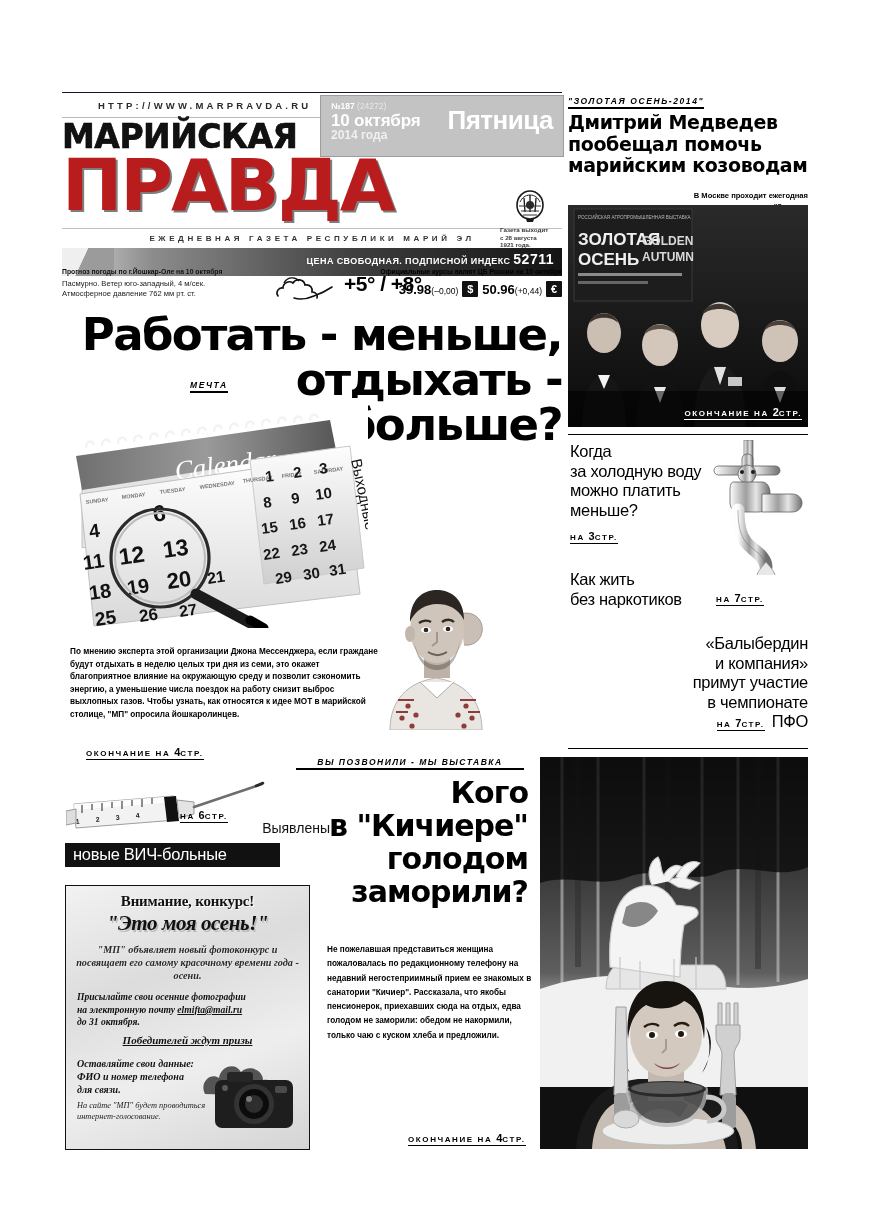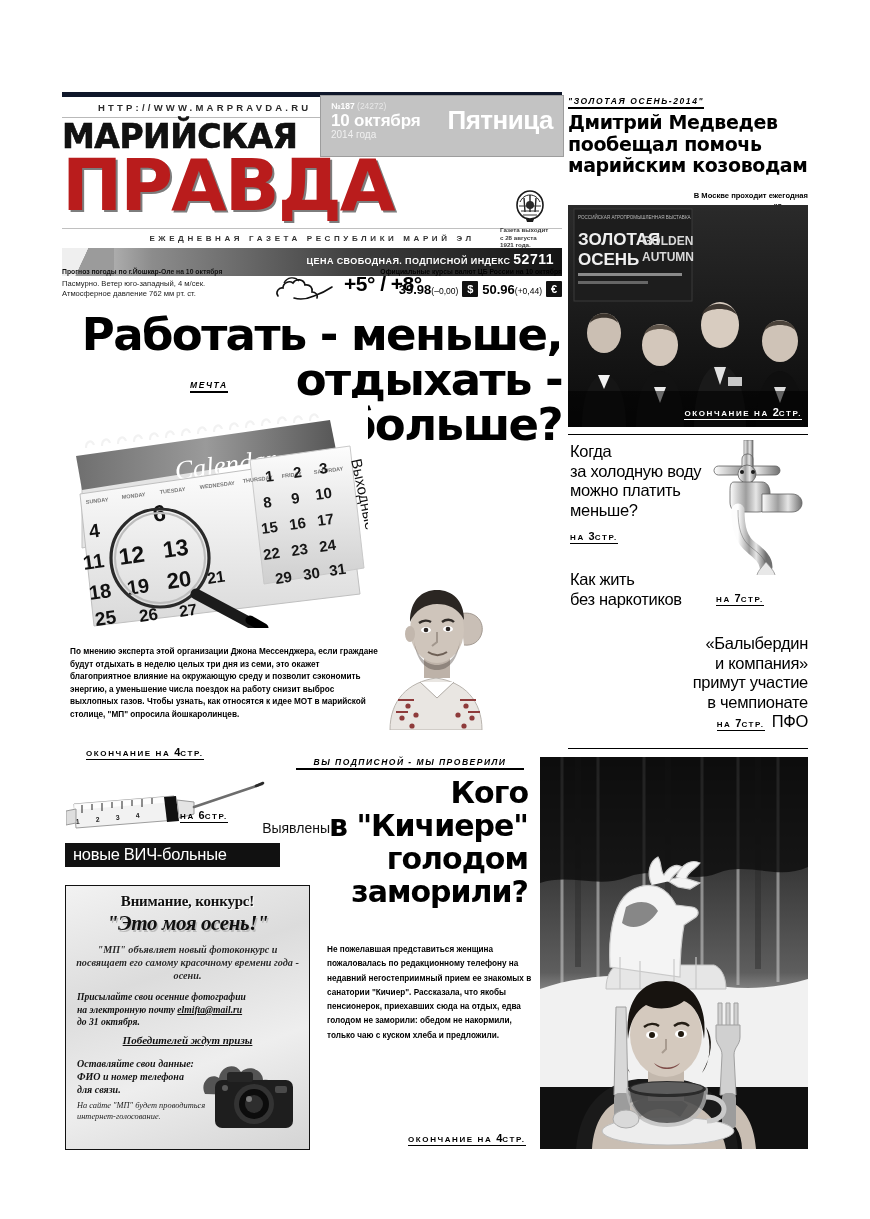"HTTP://WWW.MARPRAVDA.RU" .mh-topline { border-top: 5px solid #0f172a -> 1px solid #0f172a }
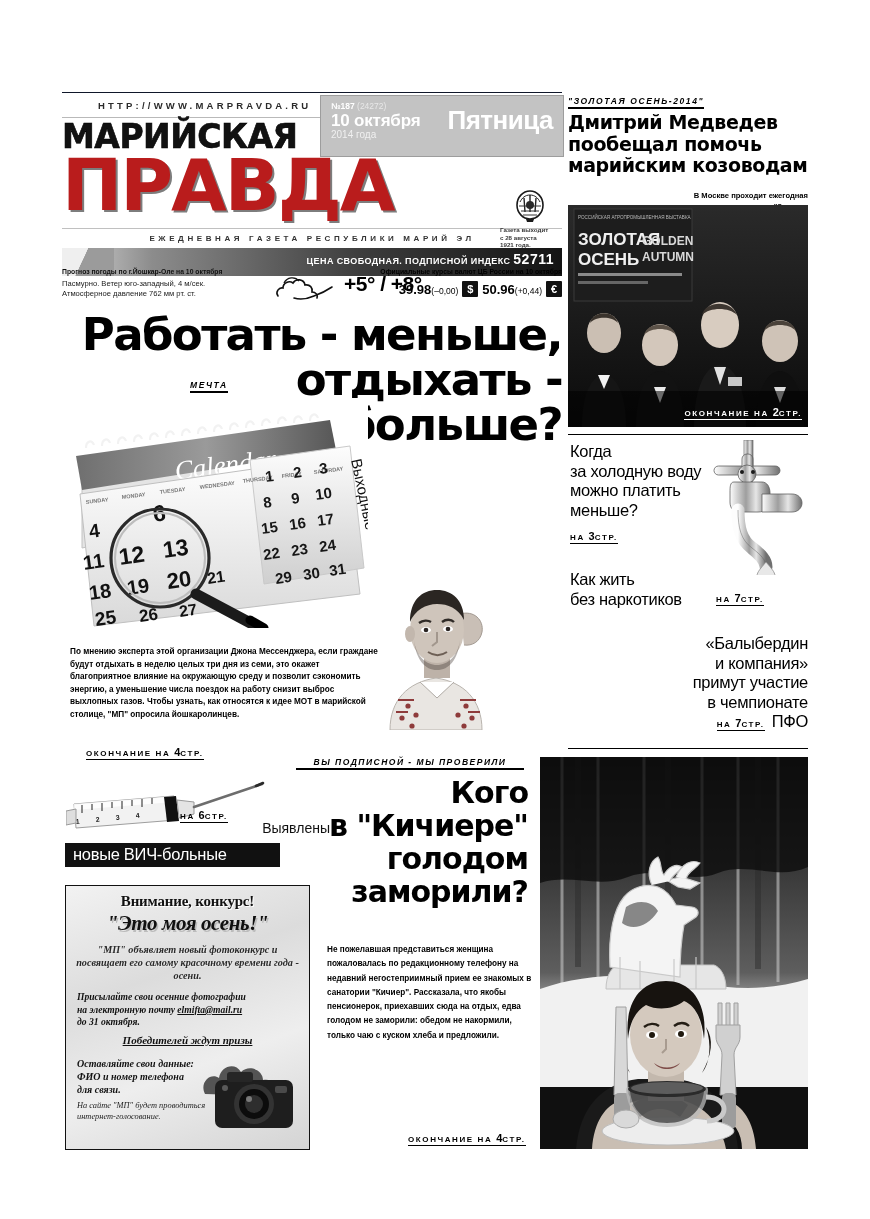"2014 года" .db-year { font-size: 10px -> 12px; font-weight: normal -> bold }
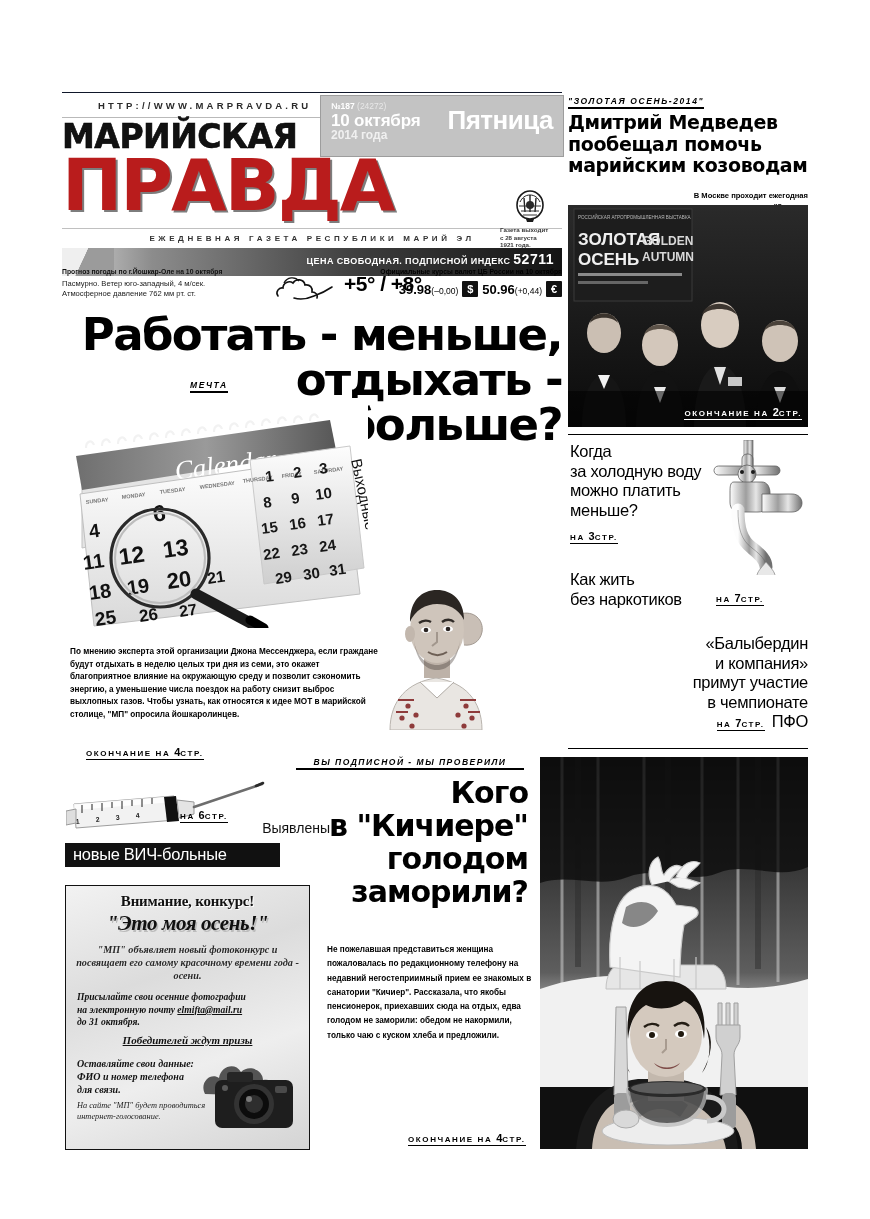"ВЫ ПОДПИСНОЙ - МЫ ПРОВЕРИЛИ" div.rubric { text: ПОДПИСНОЙ - МЫ ПРОВЕРИЛИ -> ПОЗВОНИЛИ - МЫ ВЫСТАВКА }
